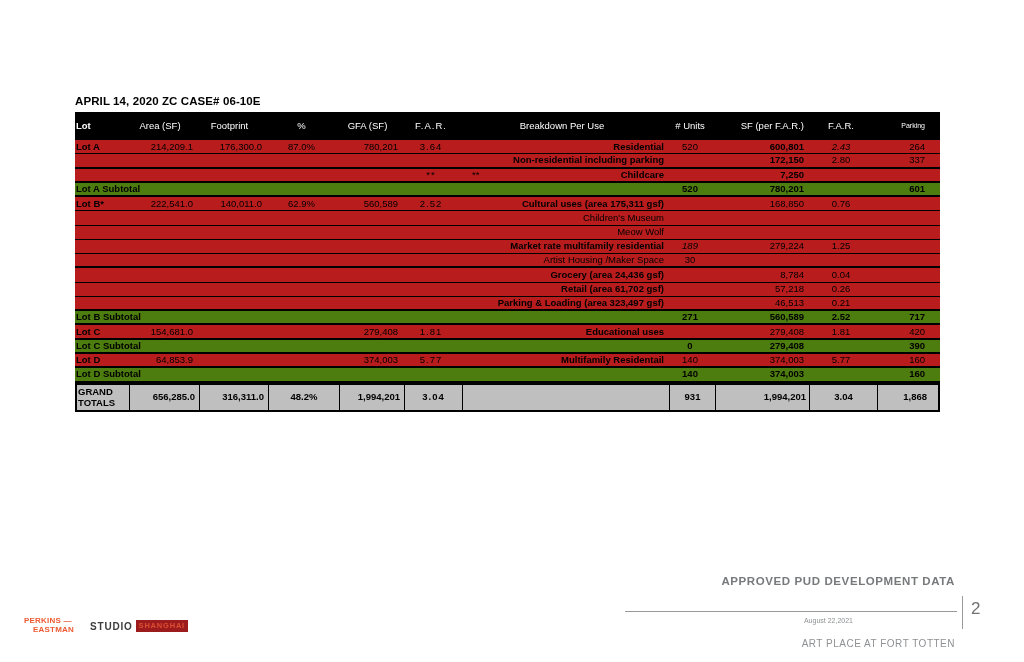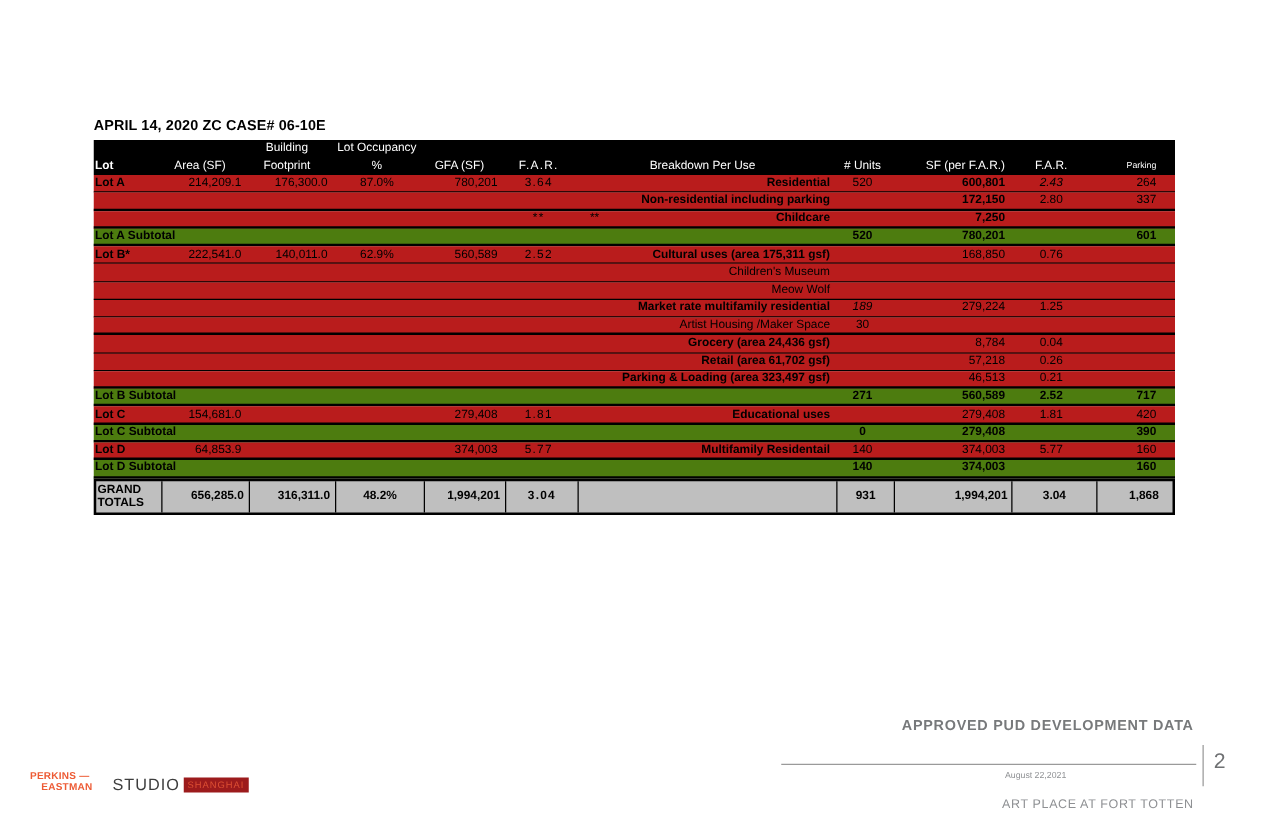"Building" div.hrow { html: <div> <div></div> <div></div> <div>Building</div> <div>Lot Occupancy</div> <div></div> <div></div> <div></div> <div></div> <div></div> <div></div> <div></div> </div> -> none }
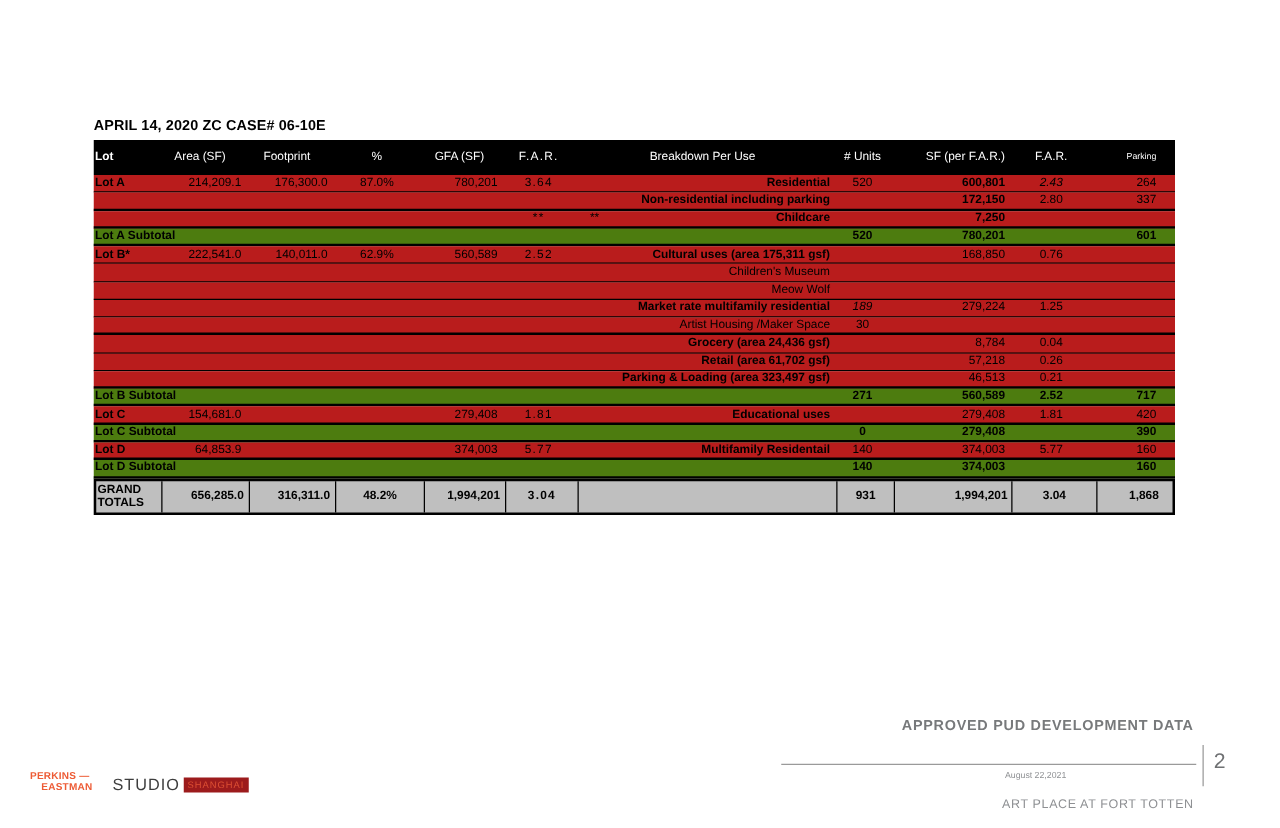"STUDIO" .logo-studio .st { font-size: 13px -> 10px; font-weight: normal -> bold }
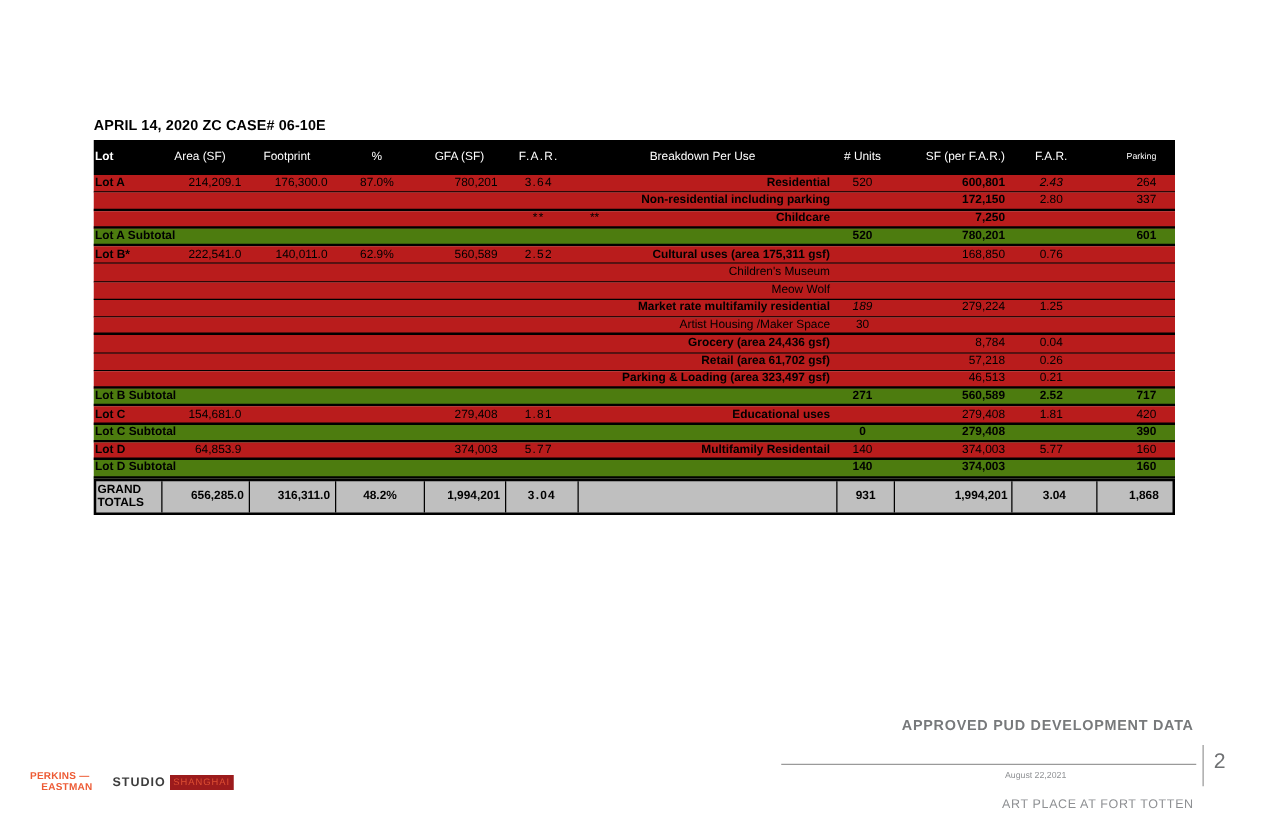"SHANGHAI" .logo-studio .sh { font-weight: normal -> bold }
